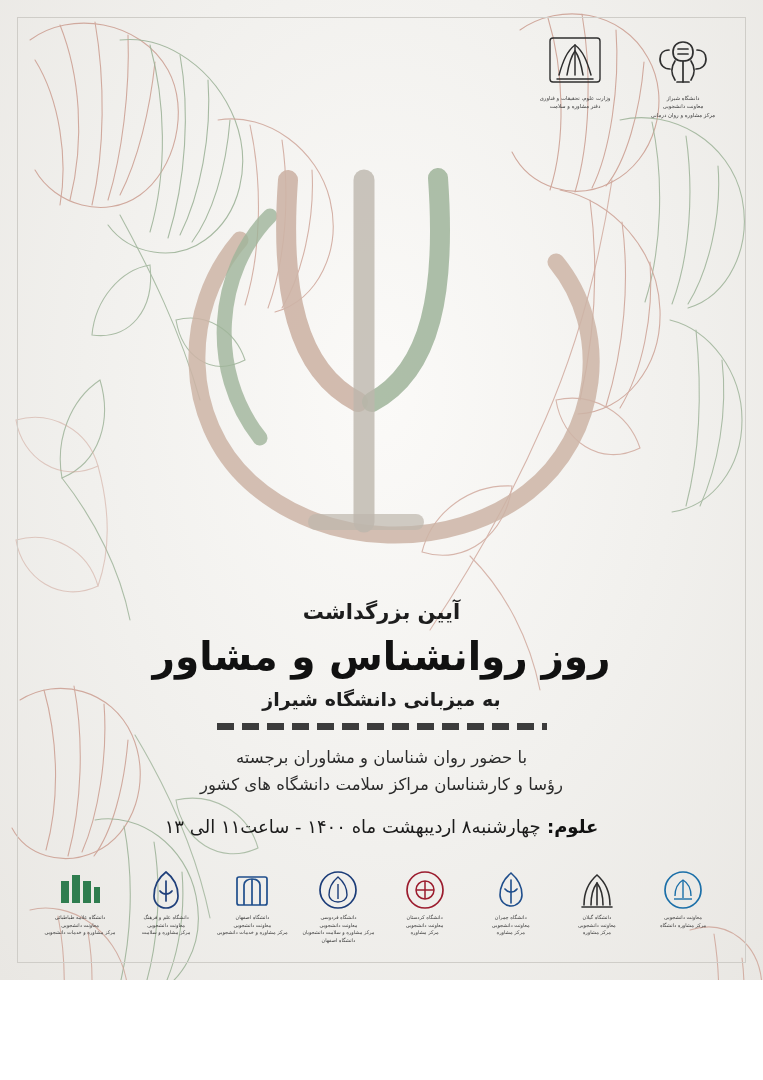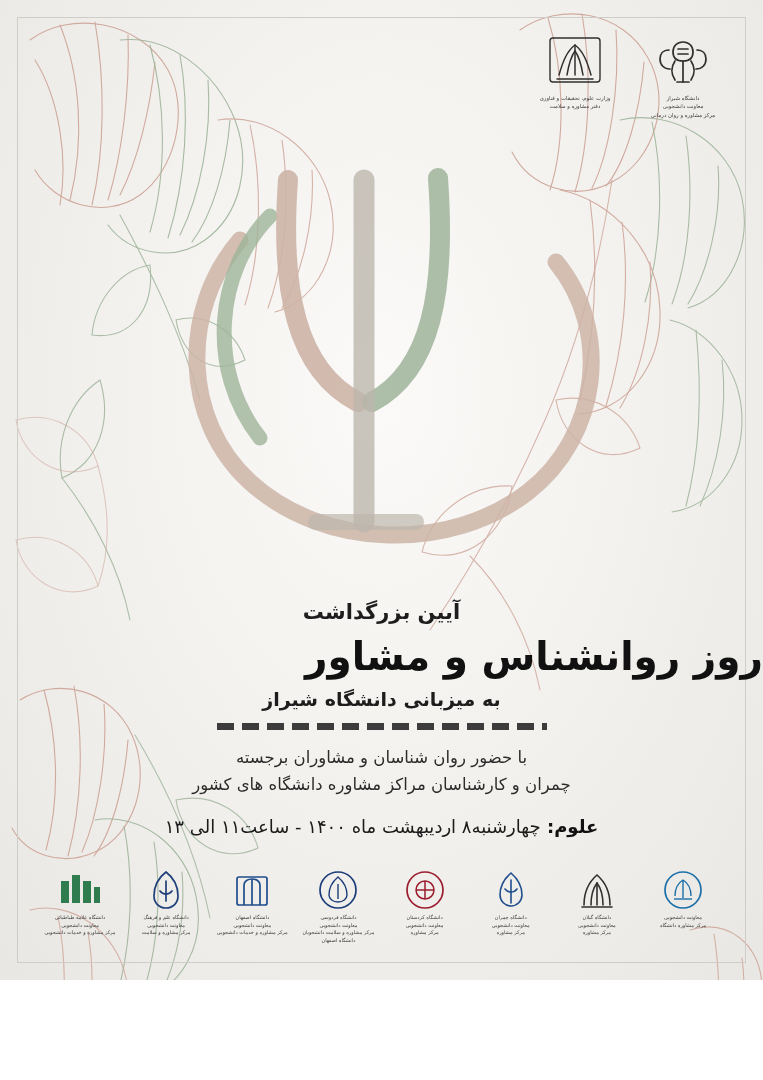"روز روانشناس و مشاور" #title-main { text-align: right -> none }
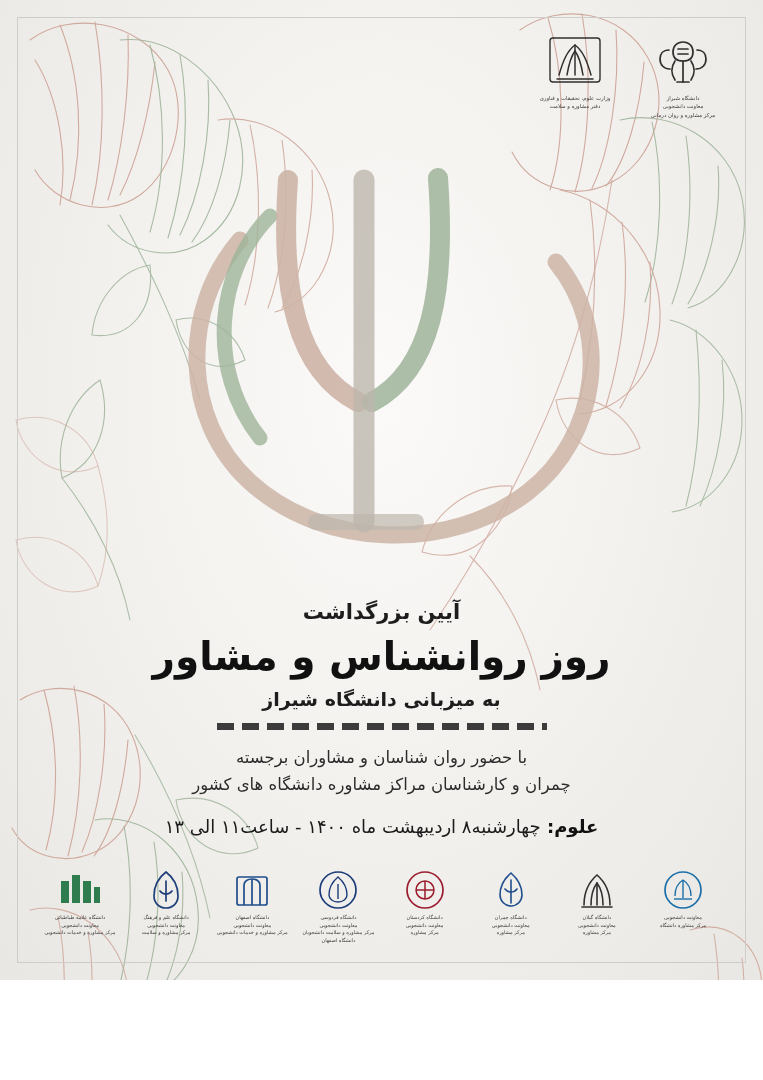"چمران و کارشناسان مراکز مشاوره" div.body-line { text: چمران و کارشناسان مراکز مشاوره -> رؤسا و کارشناسان مراکز سلامت }
